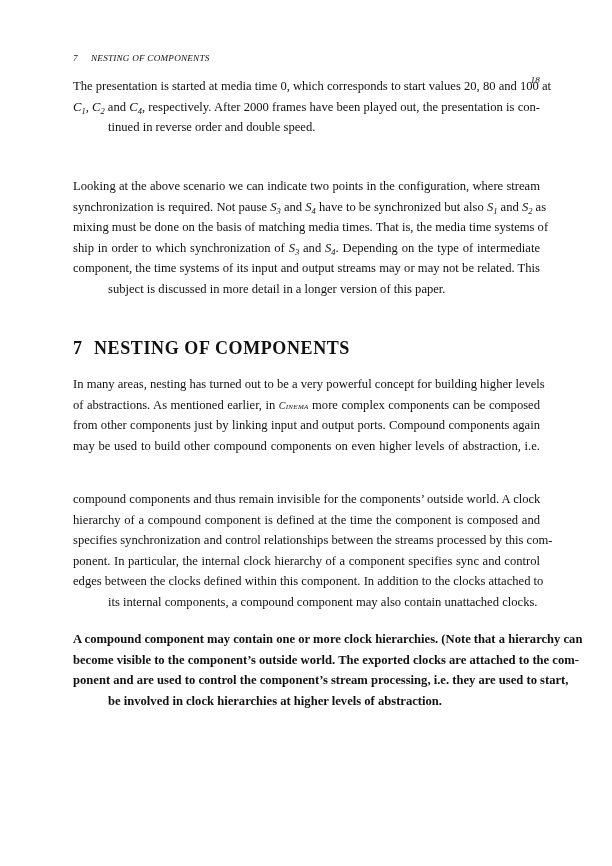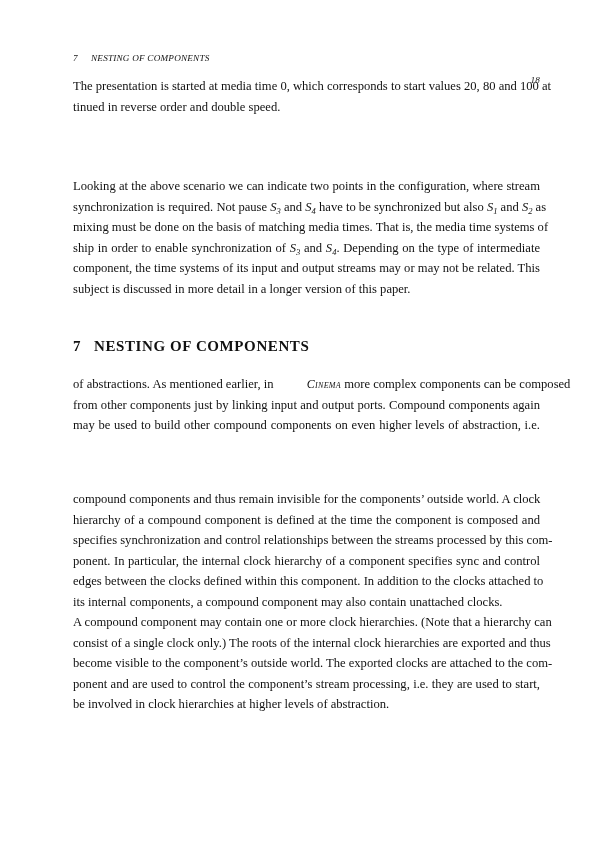"C1, C2 and C4, respectively." div.line { html: none -> <div><span>C<sub>1</sub></span><span>, </span><span>C<sub>2</sub></span><span> and </span><span>C<sub>4</sub></span><span>, respectively. After 2000 frames have been played out, the presentation is con-</span></div> }
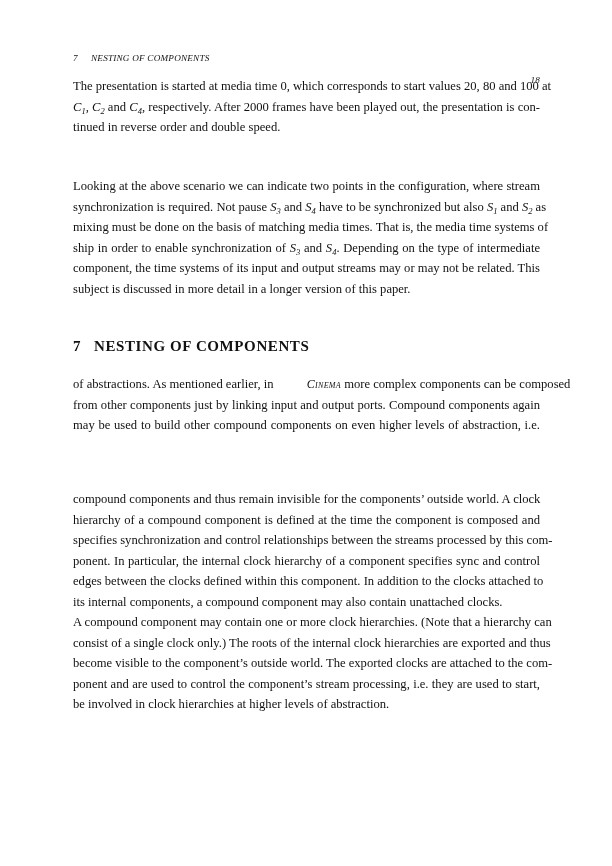"tinued in reverse order and" .line.last { margin-left: none -> 35px }
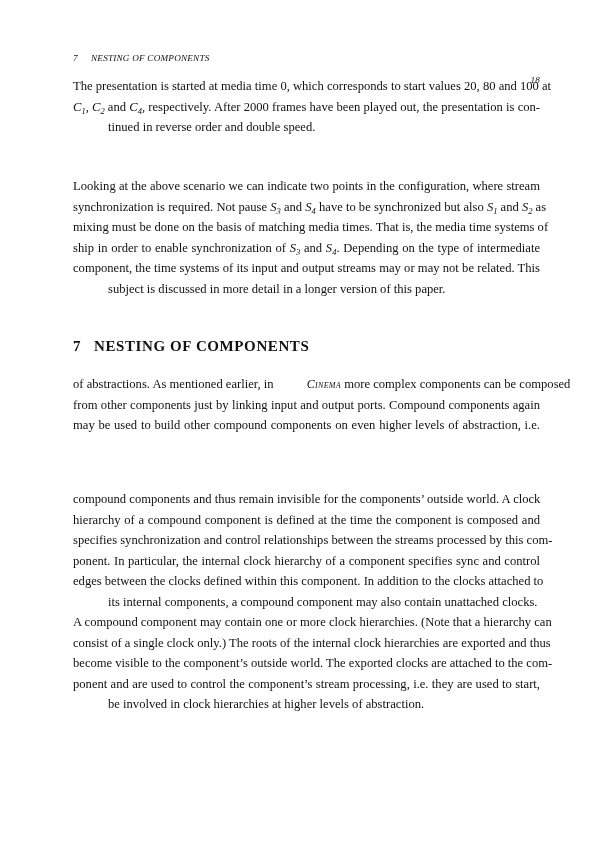"ship in order to enable" span { text: enable -> which }
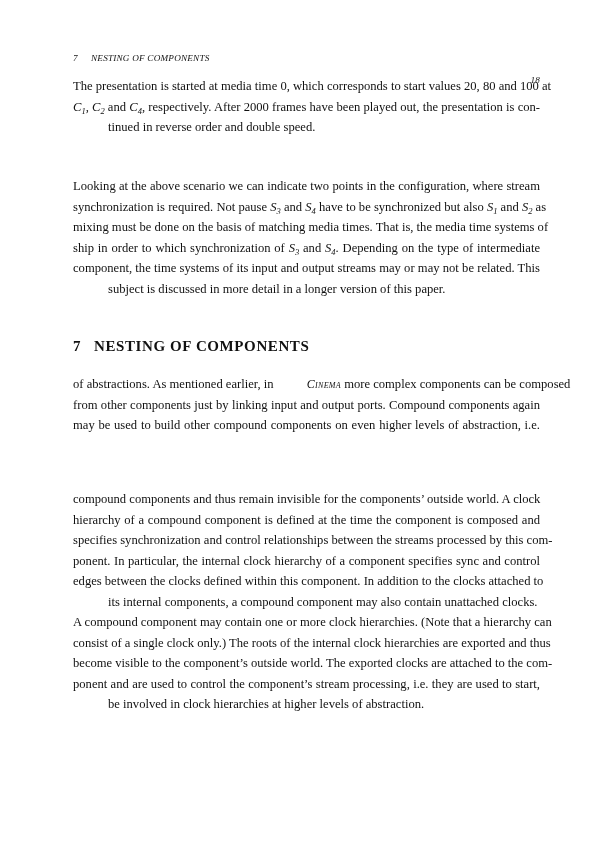"7 NESTING OF COMPONENTS" .heading { font-size: 15px -> 18px }
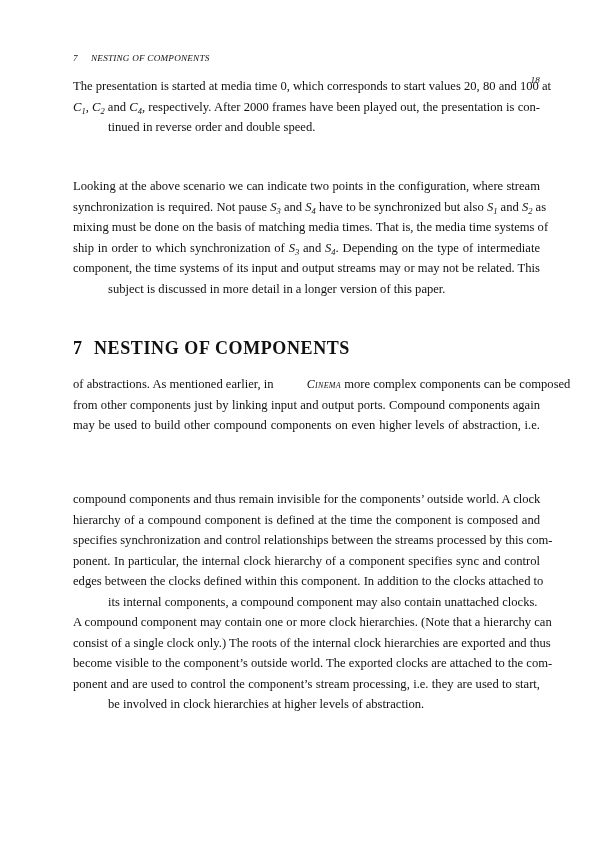"In many areas, nesting has" div.line { html: none -> <div><span>In many areas, nesting has turned out to be a very powerful concept for building higher levels</span></div> }
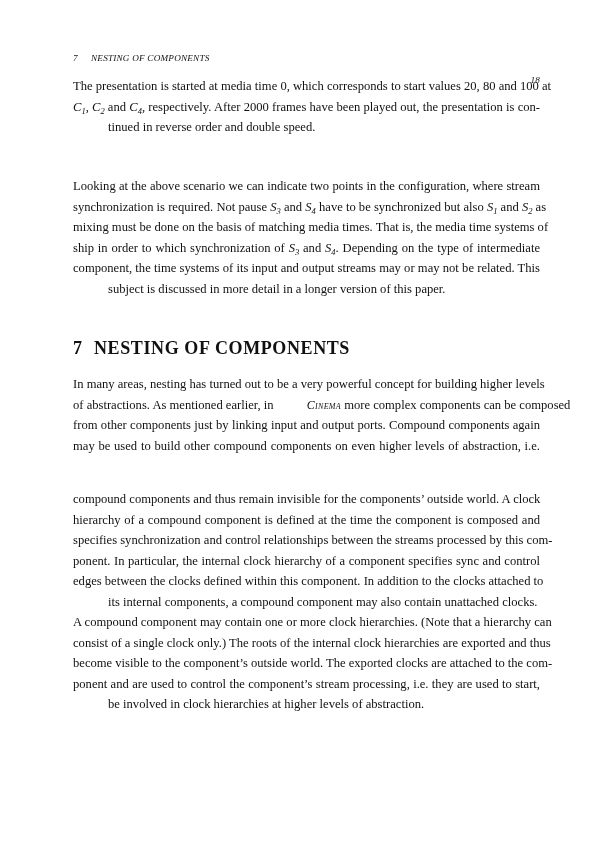"Cinema" .sc { font-size: 12px -> 10px; margin-left: 30px -> none }
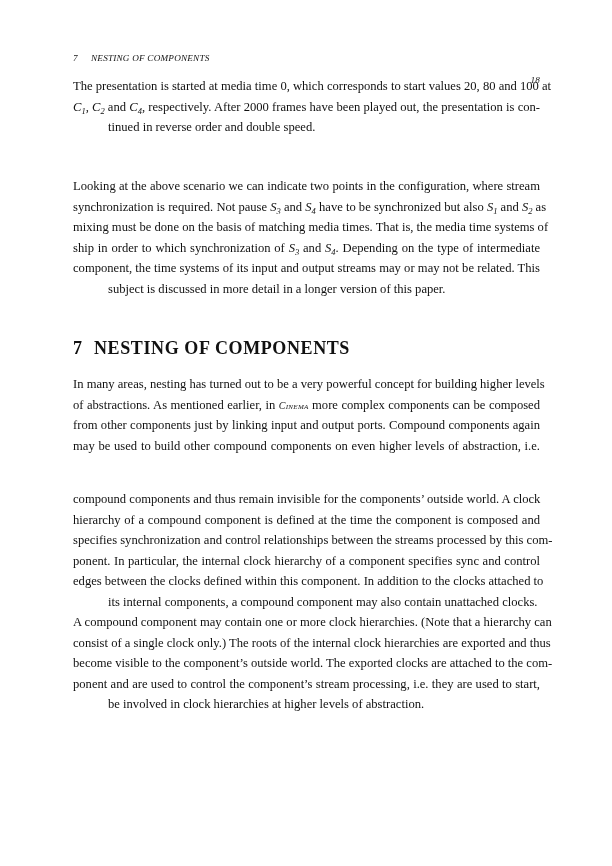"A compound component may contain" div.para { font-weight: none -> bold; top: 612px -> 629px }
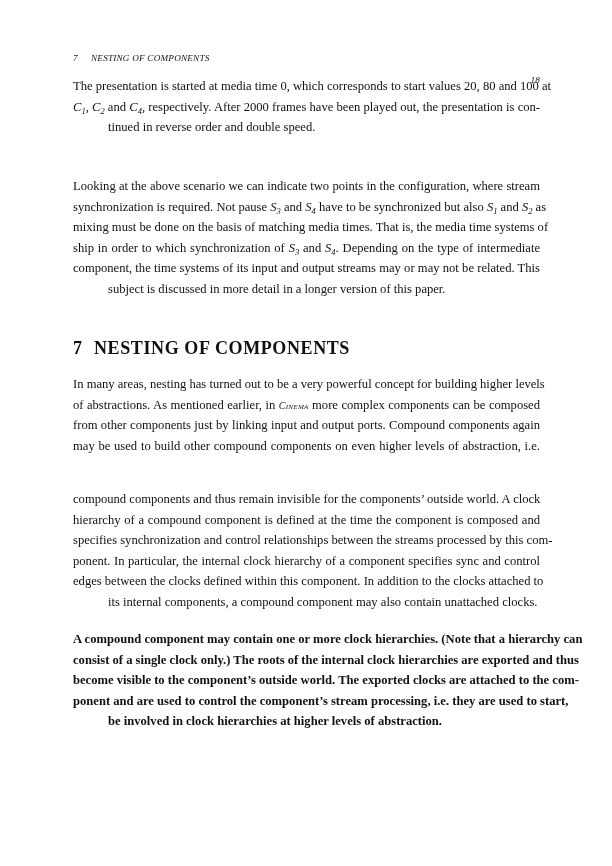"consist of a single clock" div.line { html: <div><span>consist of a single clock only.) The roots of the internal clock hierarchies are exported and thus</span></div> -> none }
